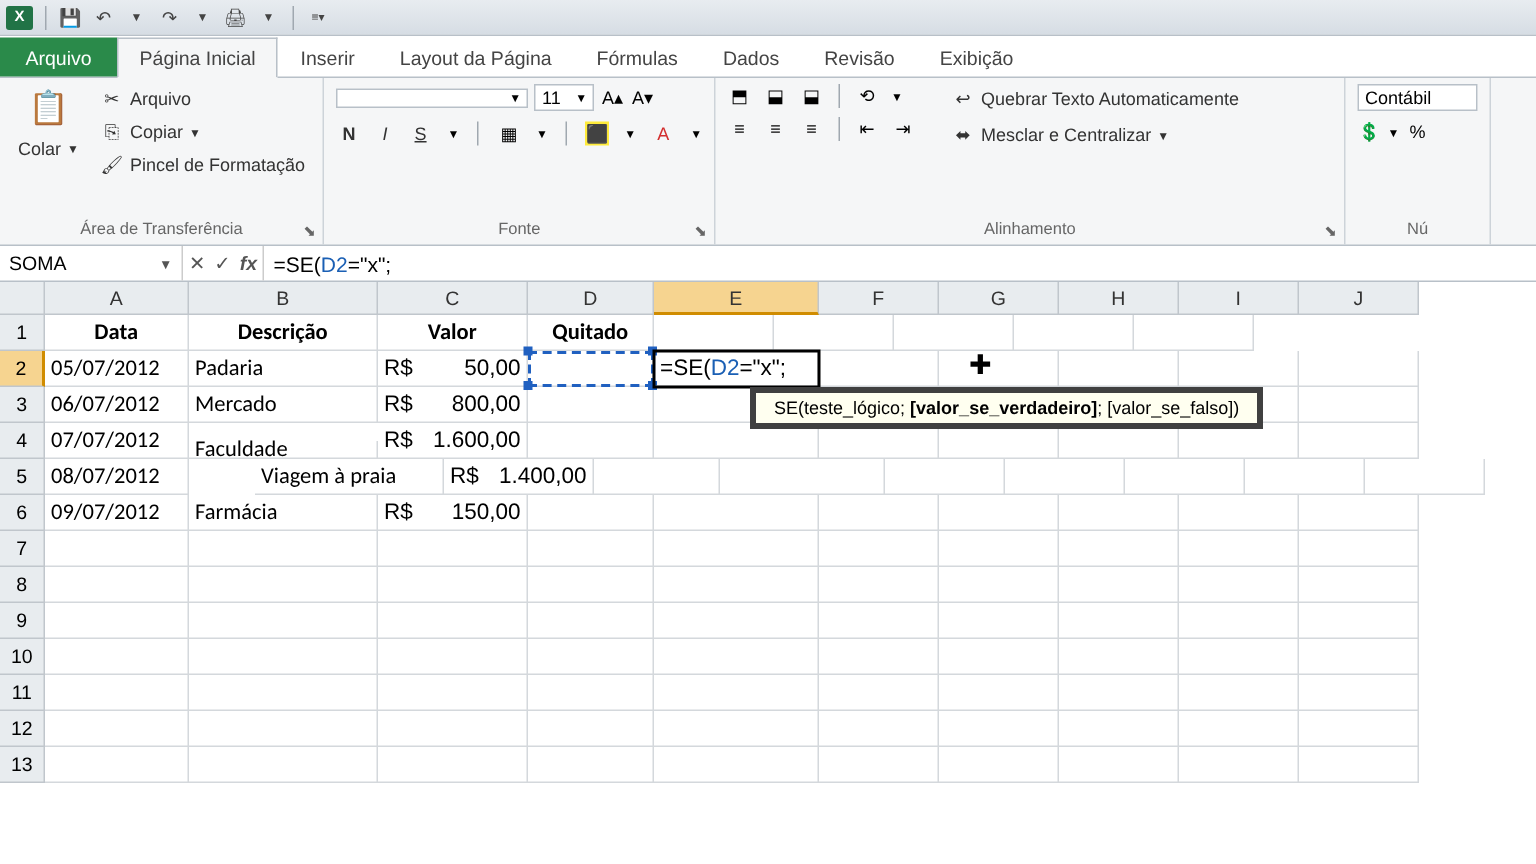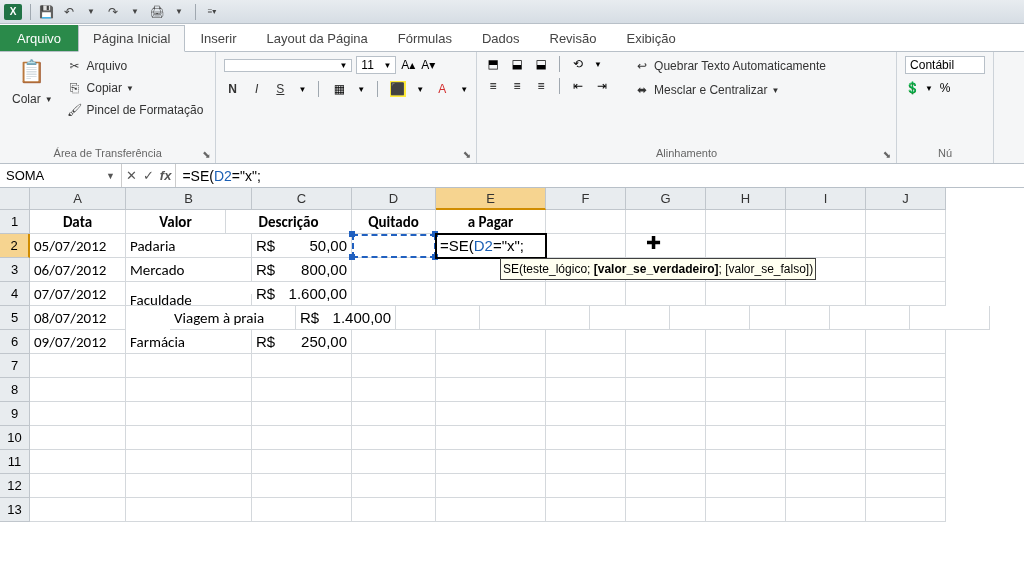"Fonte" div.group-label { html: none -> <div>Fonte</div> }
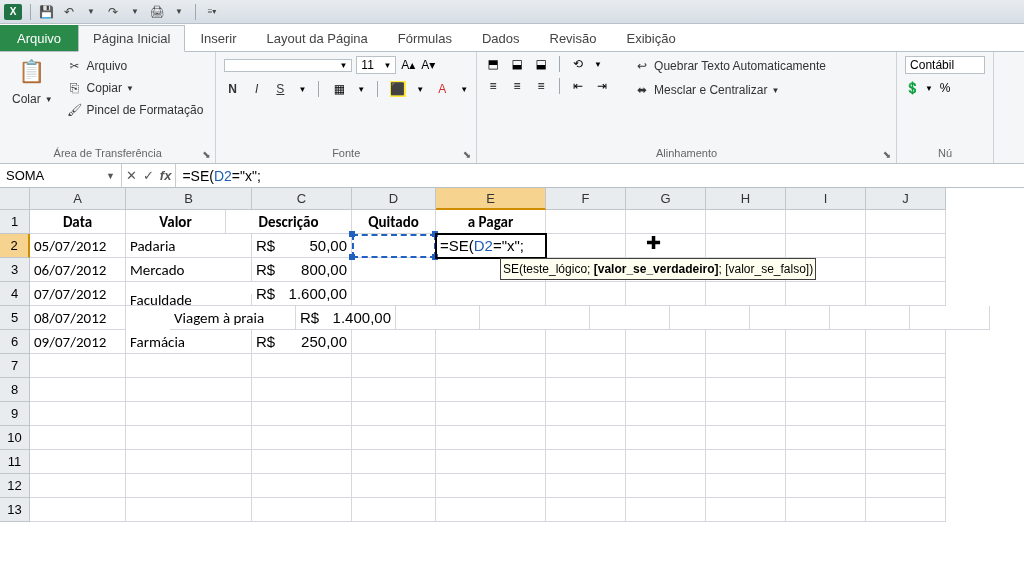"Valor" div.cell { order: before "Descrição" -> after "Descrição" }
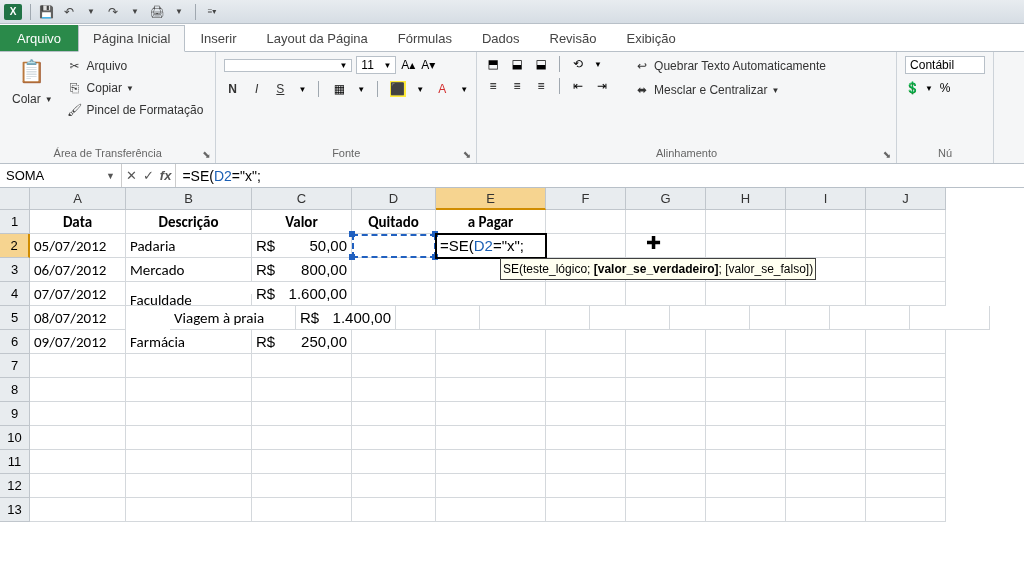"a Pagar" div.cell { html: <div>a Pagar</div> -> none }
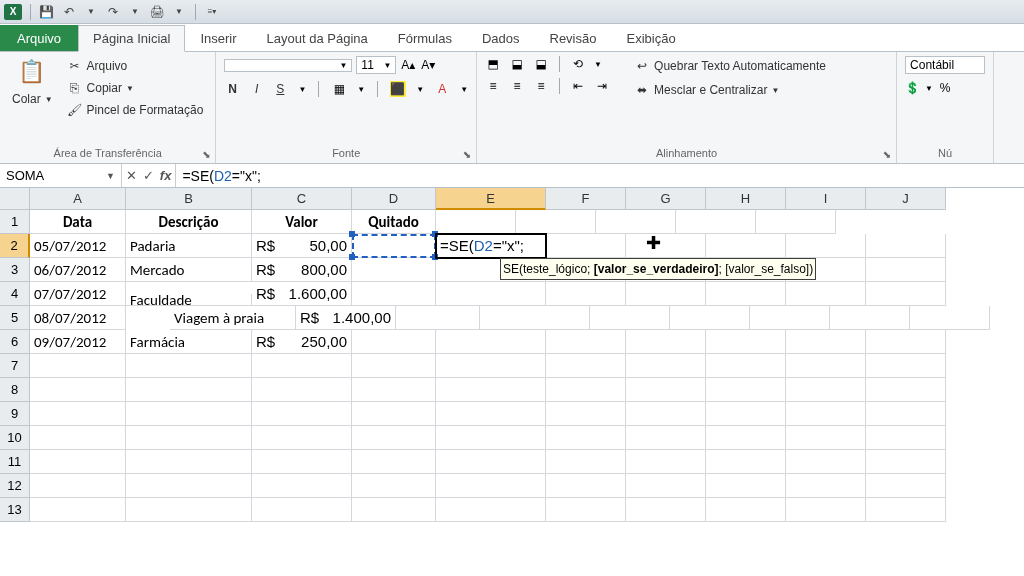"SE(teste_lógico; [valor_se_verdadeiro];" .tooltip { border: 1px solid #404040 -> 4px solid #404040; padding: 3px 2px -> 3px 12px }
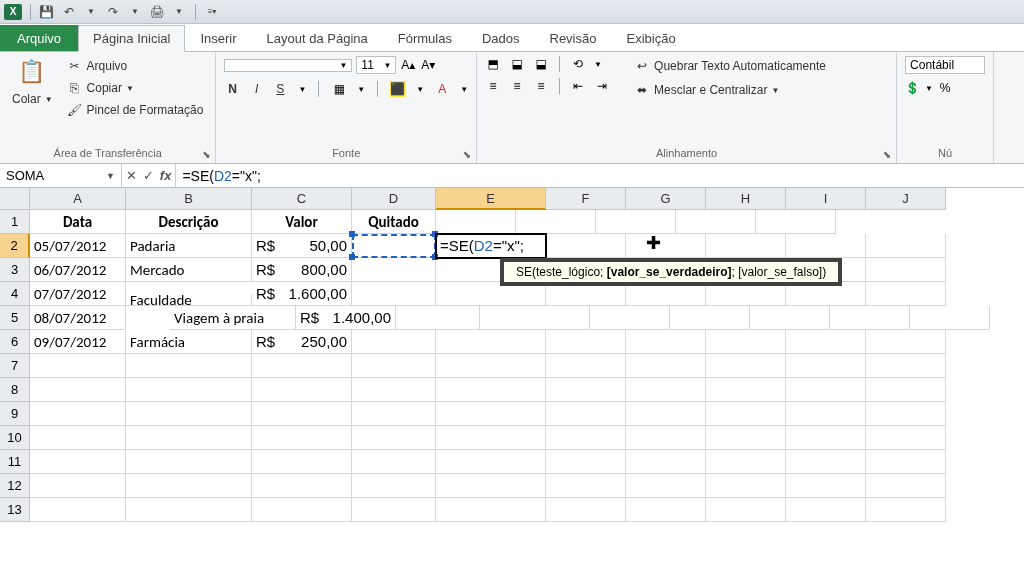"250,00" span { text: 250,00 -> 150,00 }
